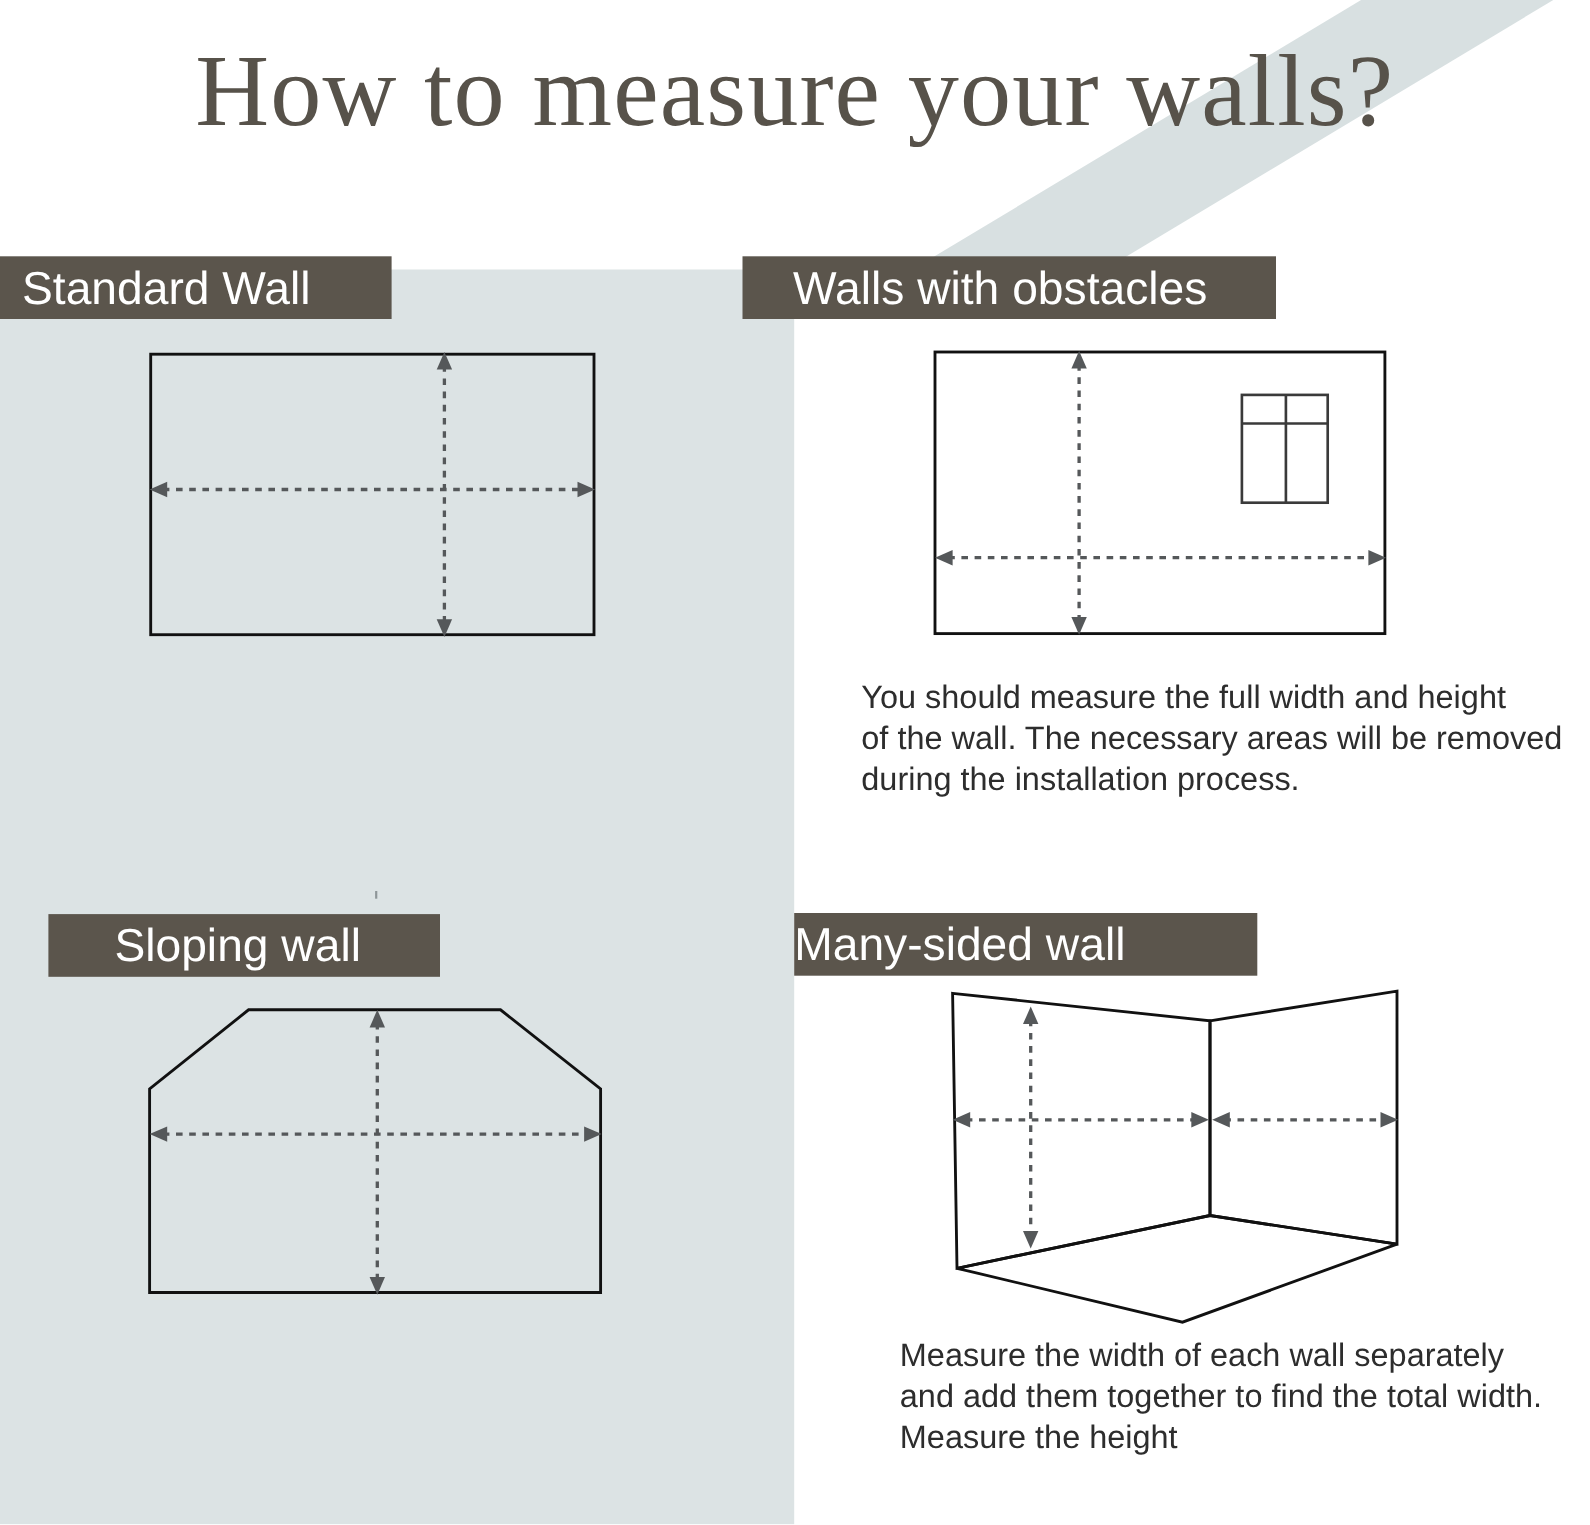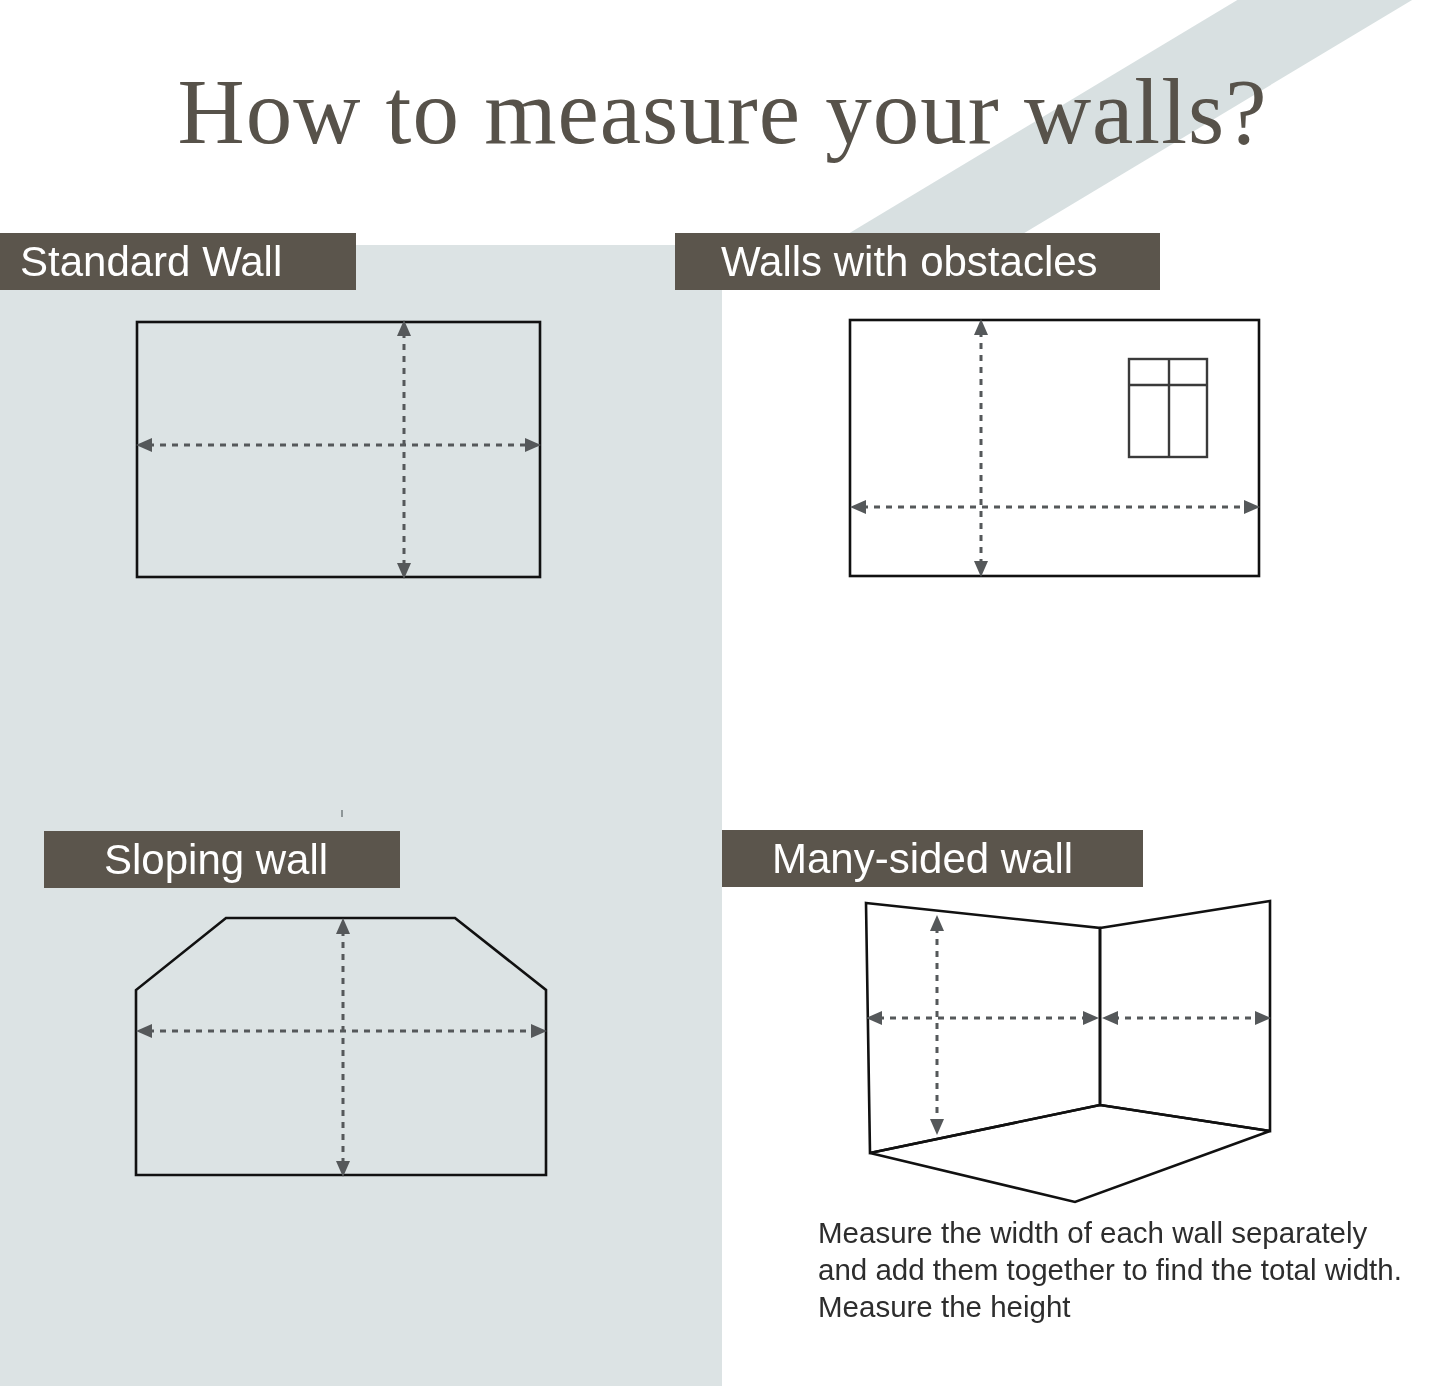"How to measure your walls?" #title { margin-top: 28px -> none }
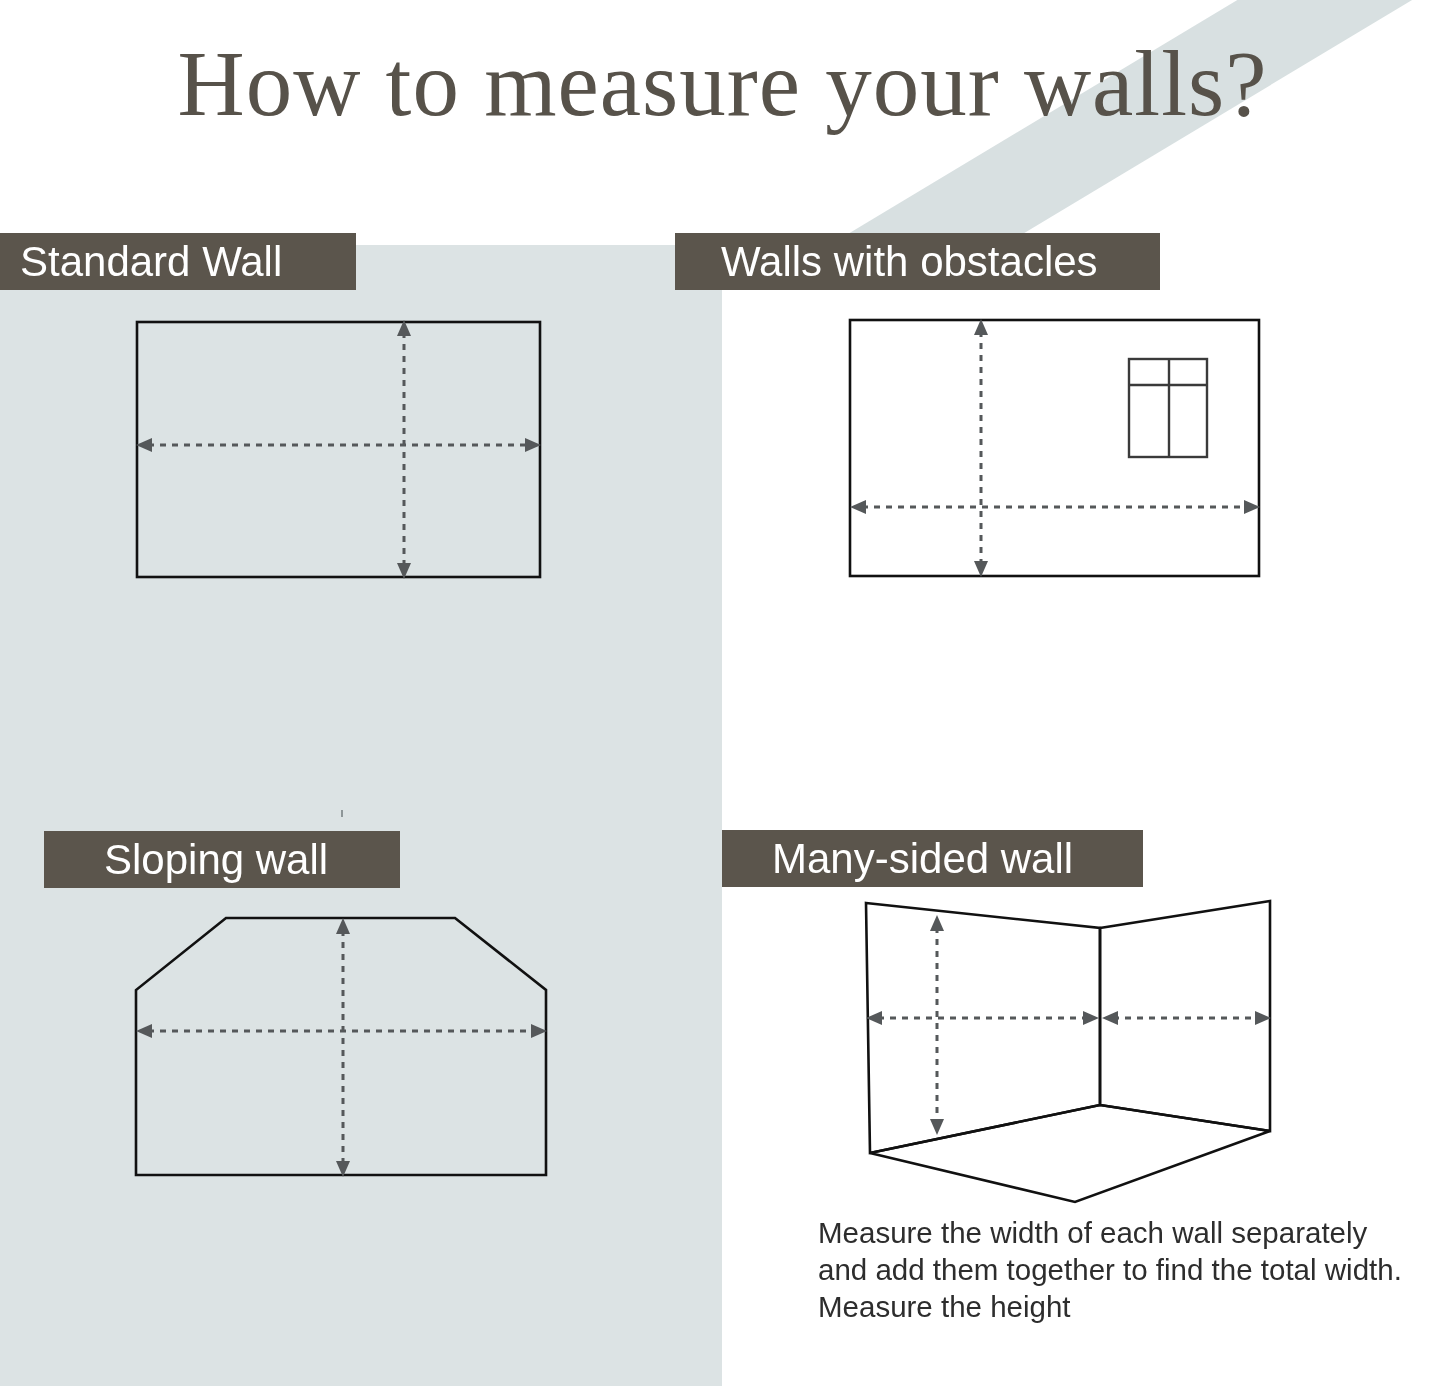"You should measure the full" div.caption { html: none -> <div>You should measure the full width and height of the wall. The necessary areas will be removed during the installation process.</div> }
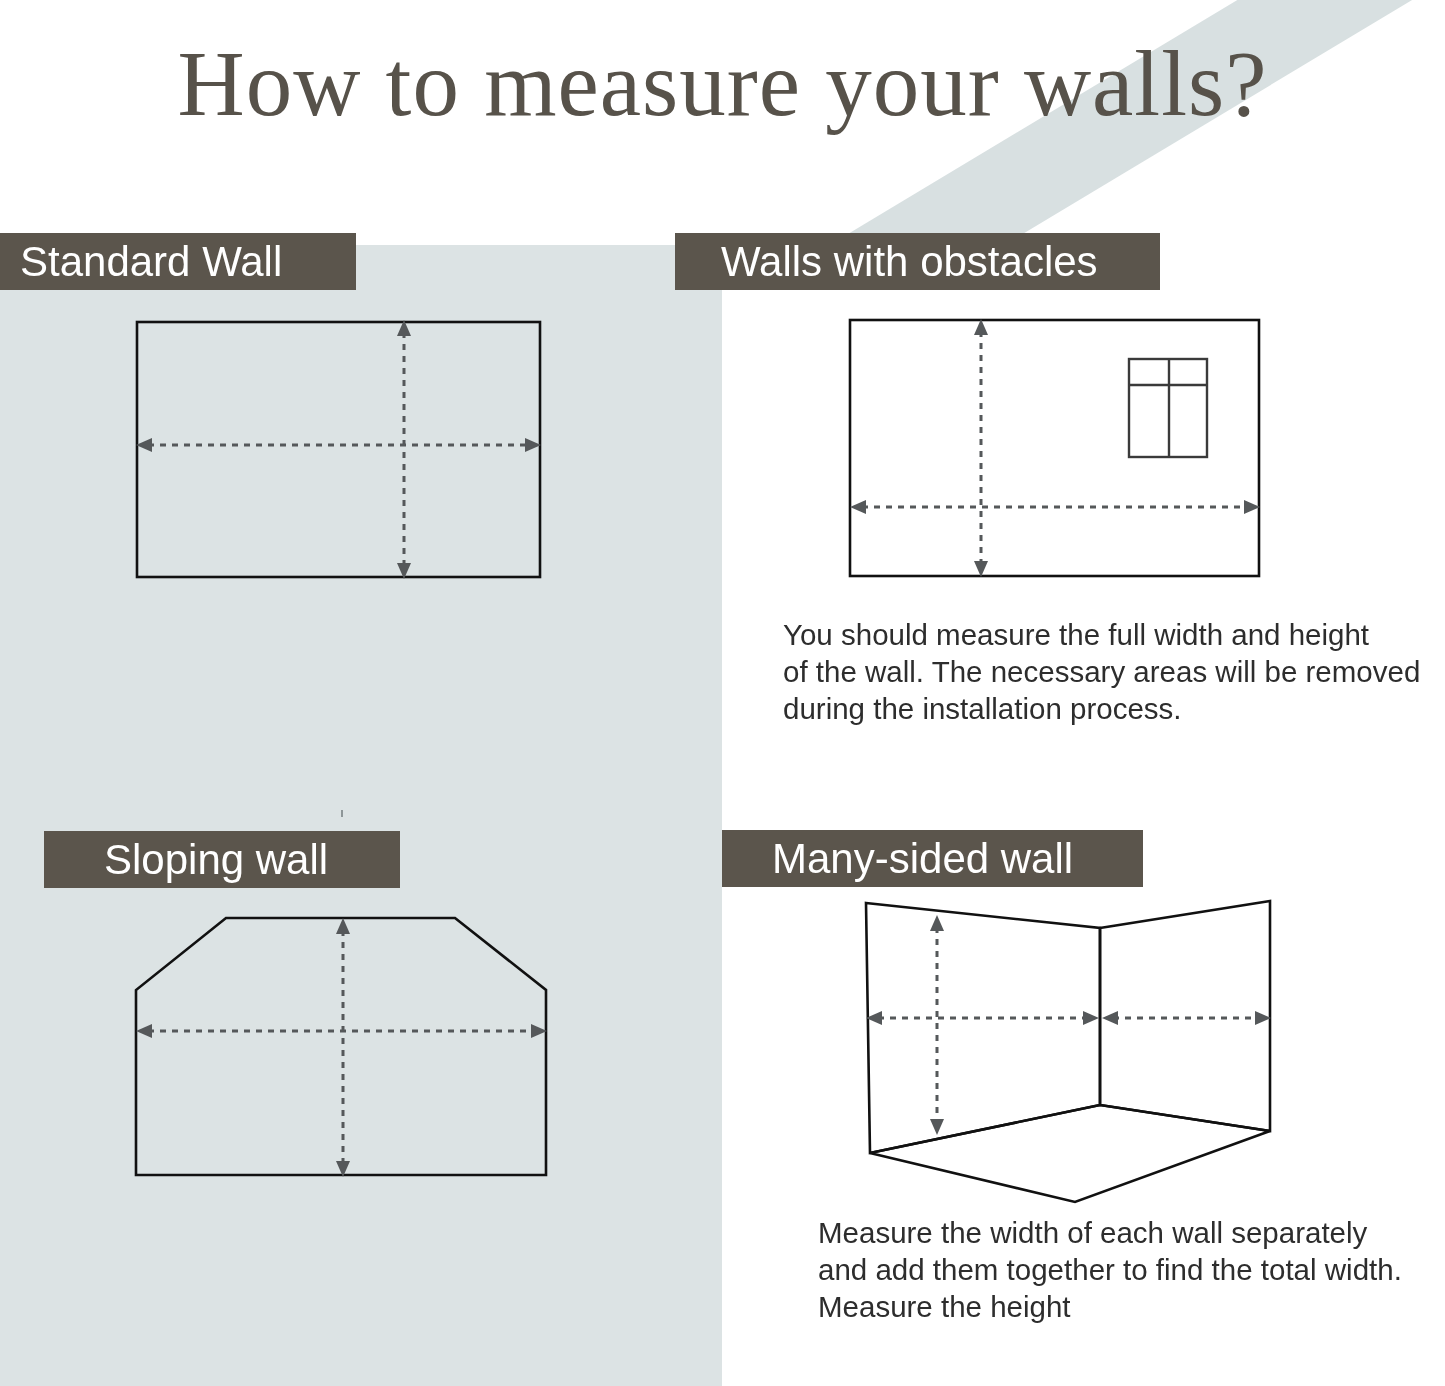"Many-sided wall" #banner-manysided { padding-left: 50px -> none }
